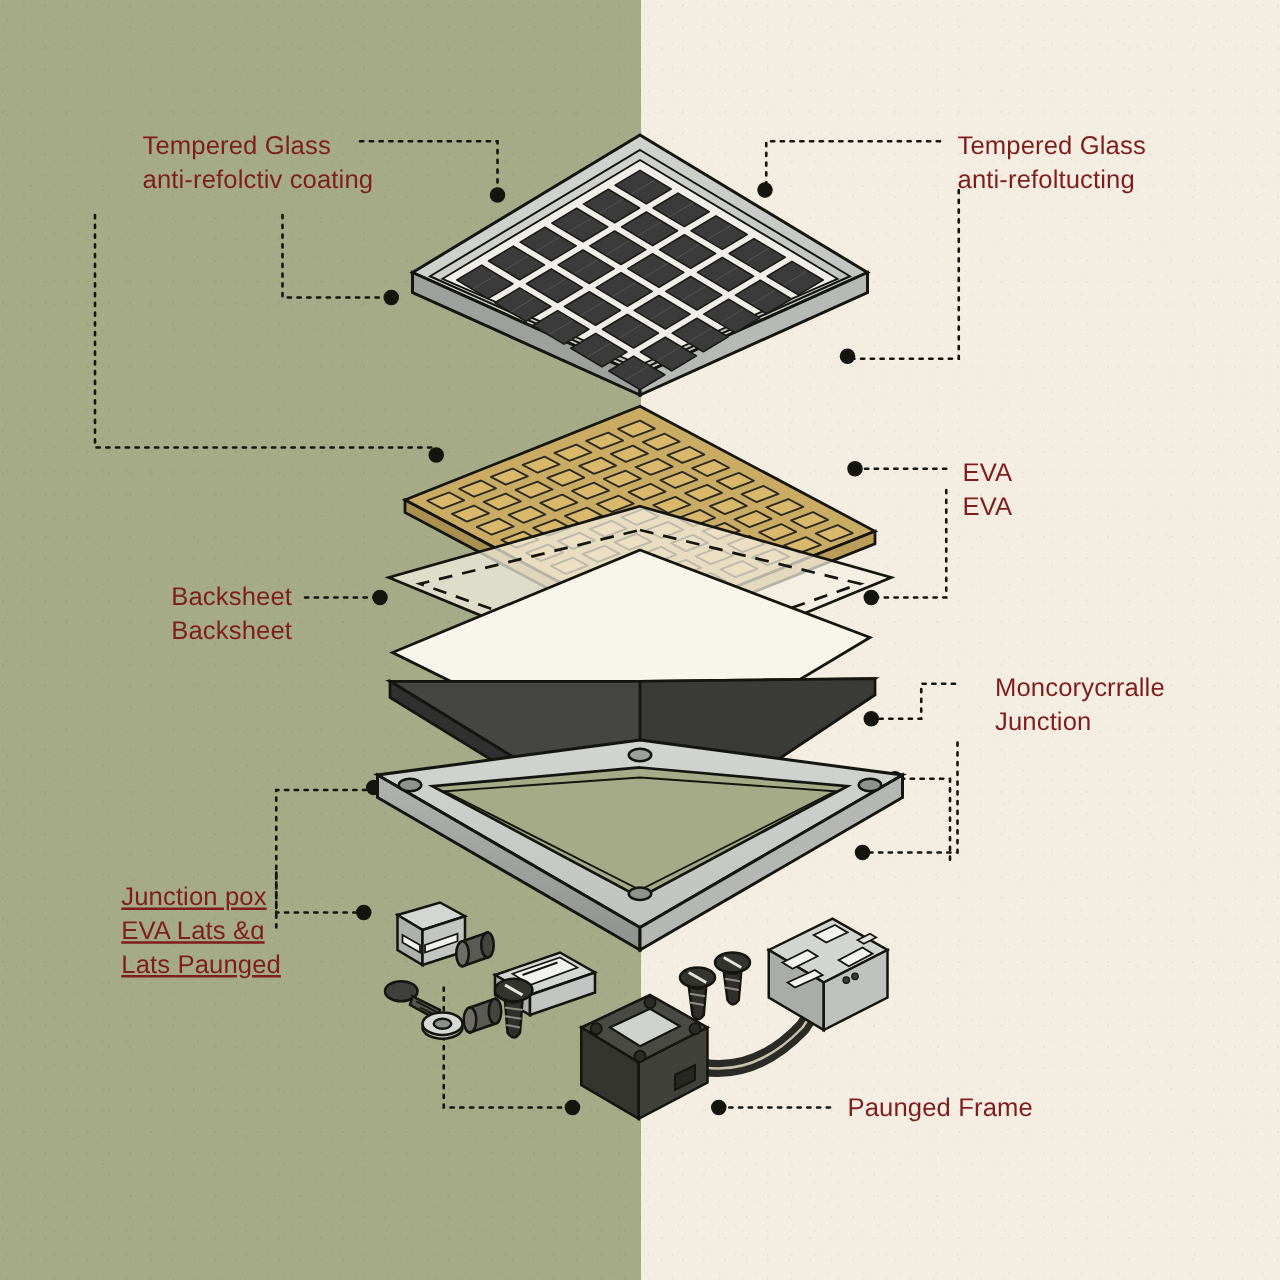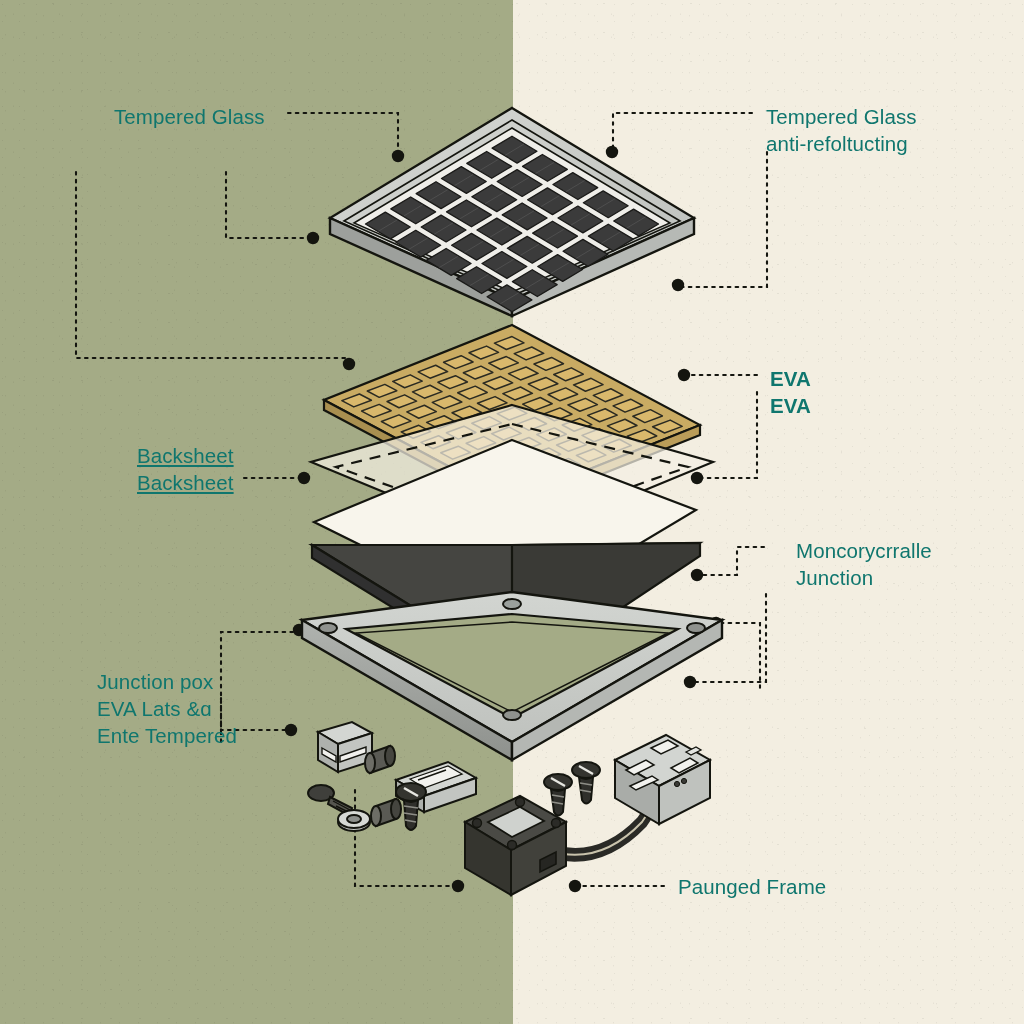"Tempered Glass" .lbl { color: #0f766e -> #7f1d1d }
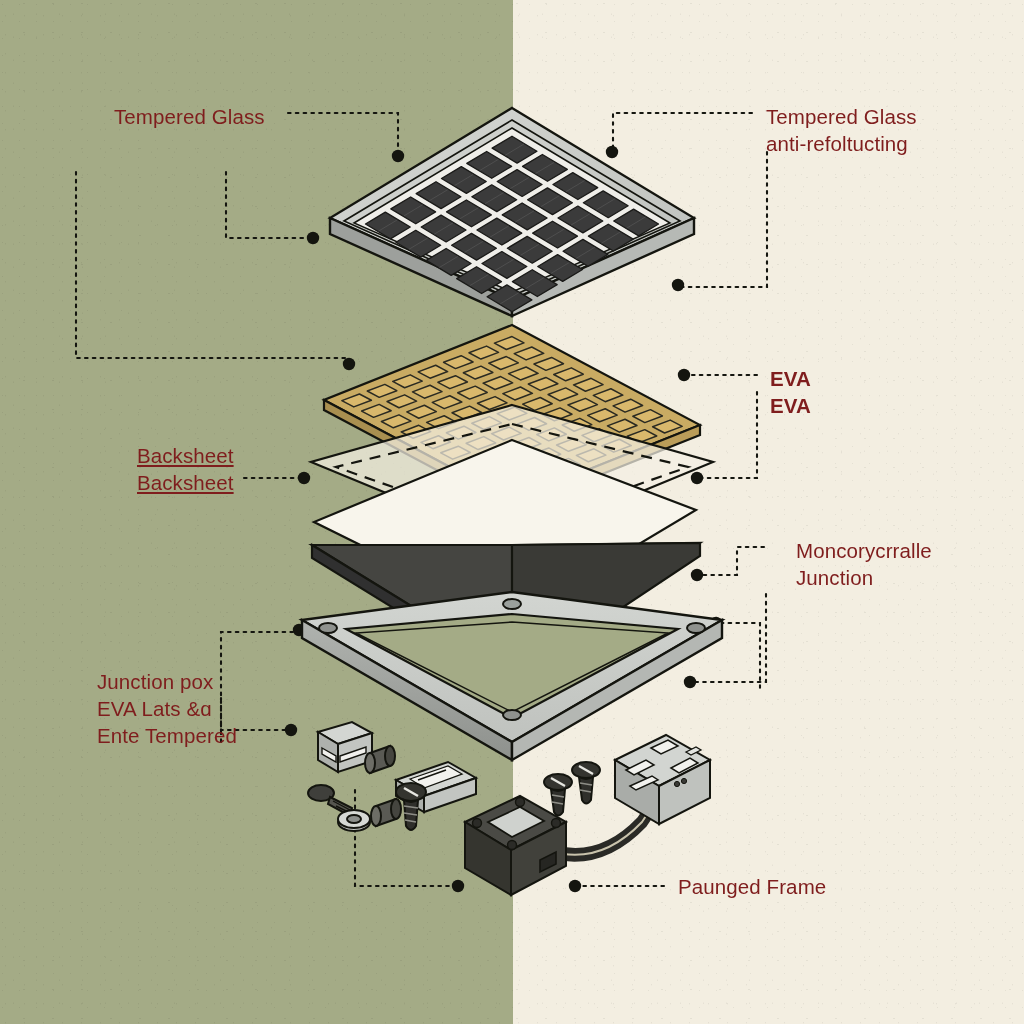"anti-refolctiv coating" div { html: none -> <div>anti-refolctiv coating</div> }
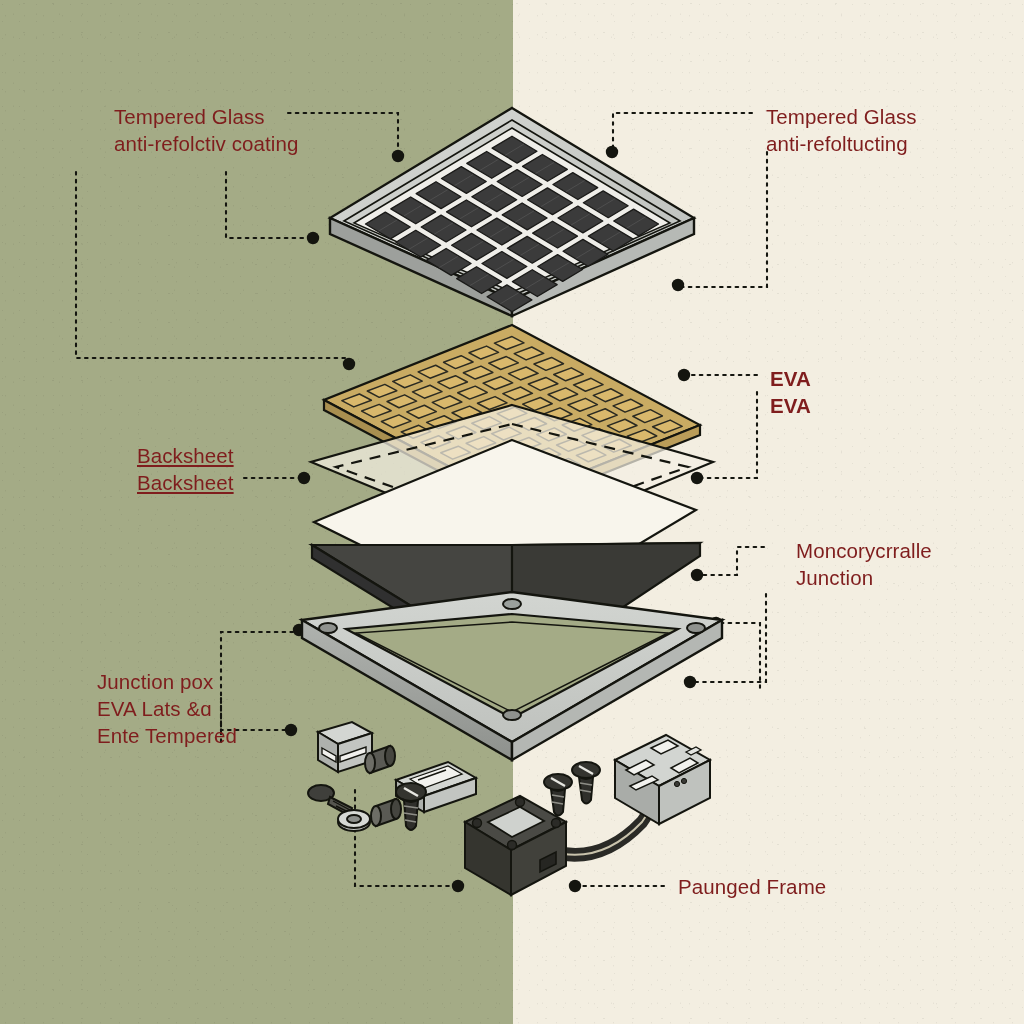"EVA" div.lbl { font-weight: bold -> none }
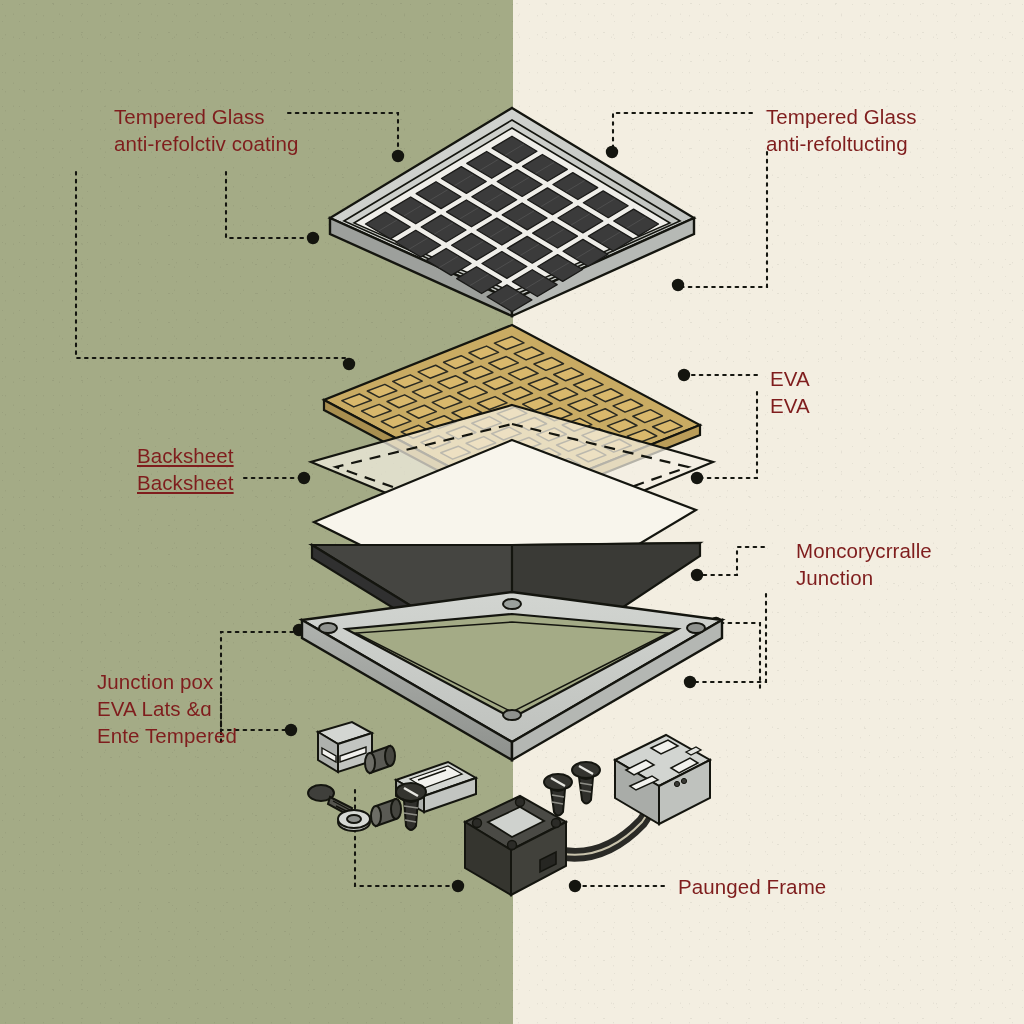"Backsheet" div.lbl { text-decoration: underline -> none; top: 442px -> 464px }
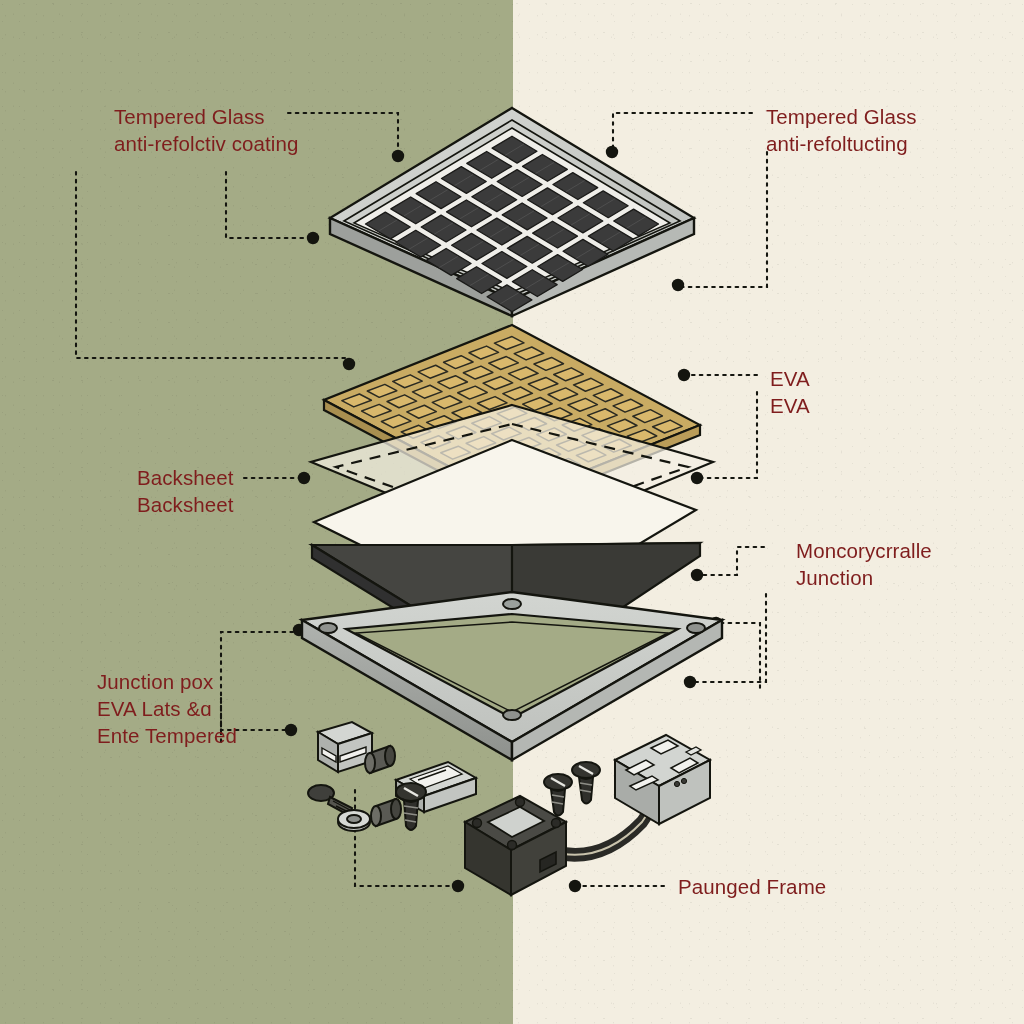"Junction pox" div.lbl { text-decoration: none -> underline; top: 668px -> 704px }
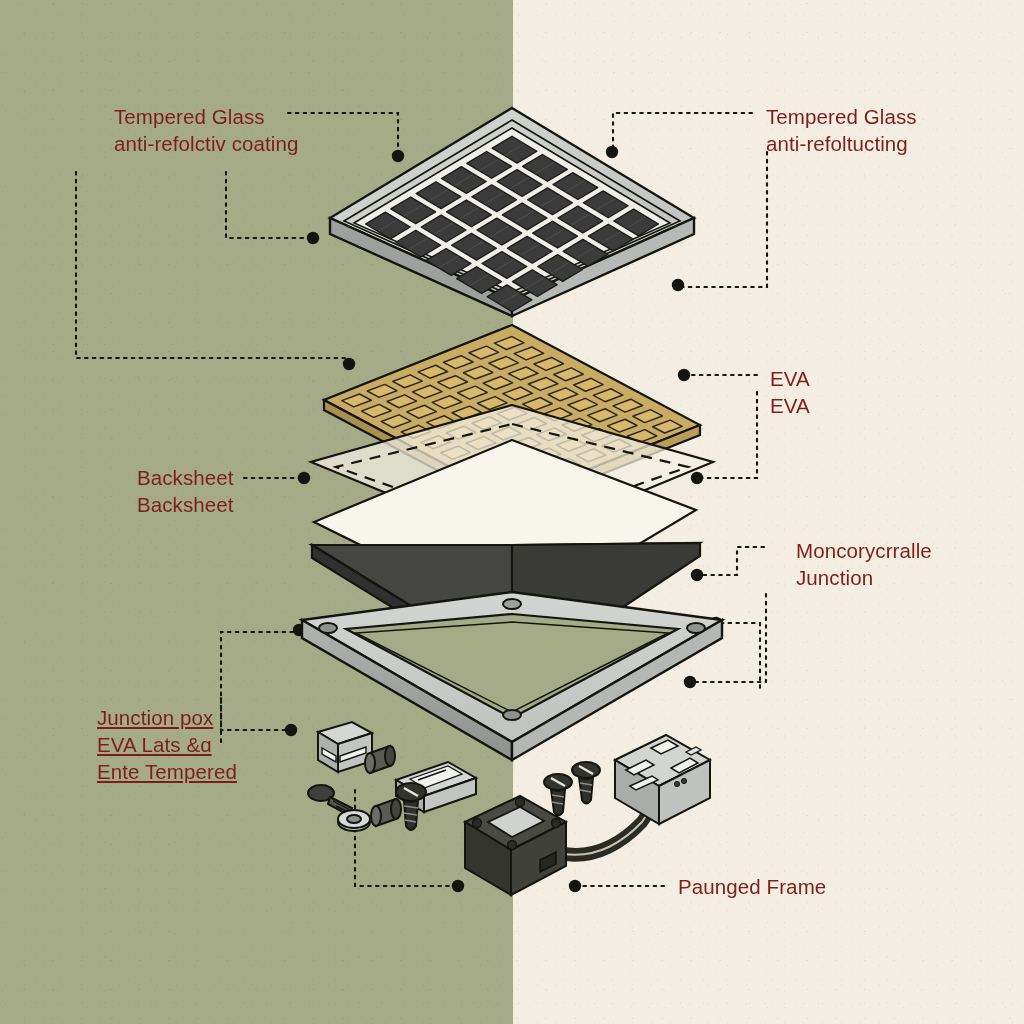"Ente Tempered" div { text: Ente Tempered -> Lats Paunged }
